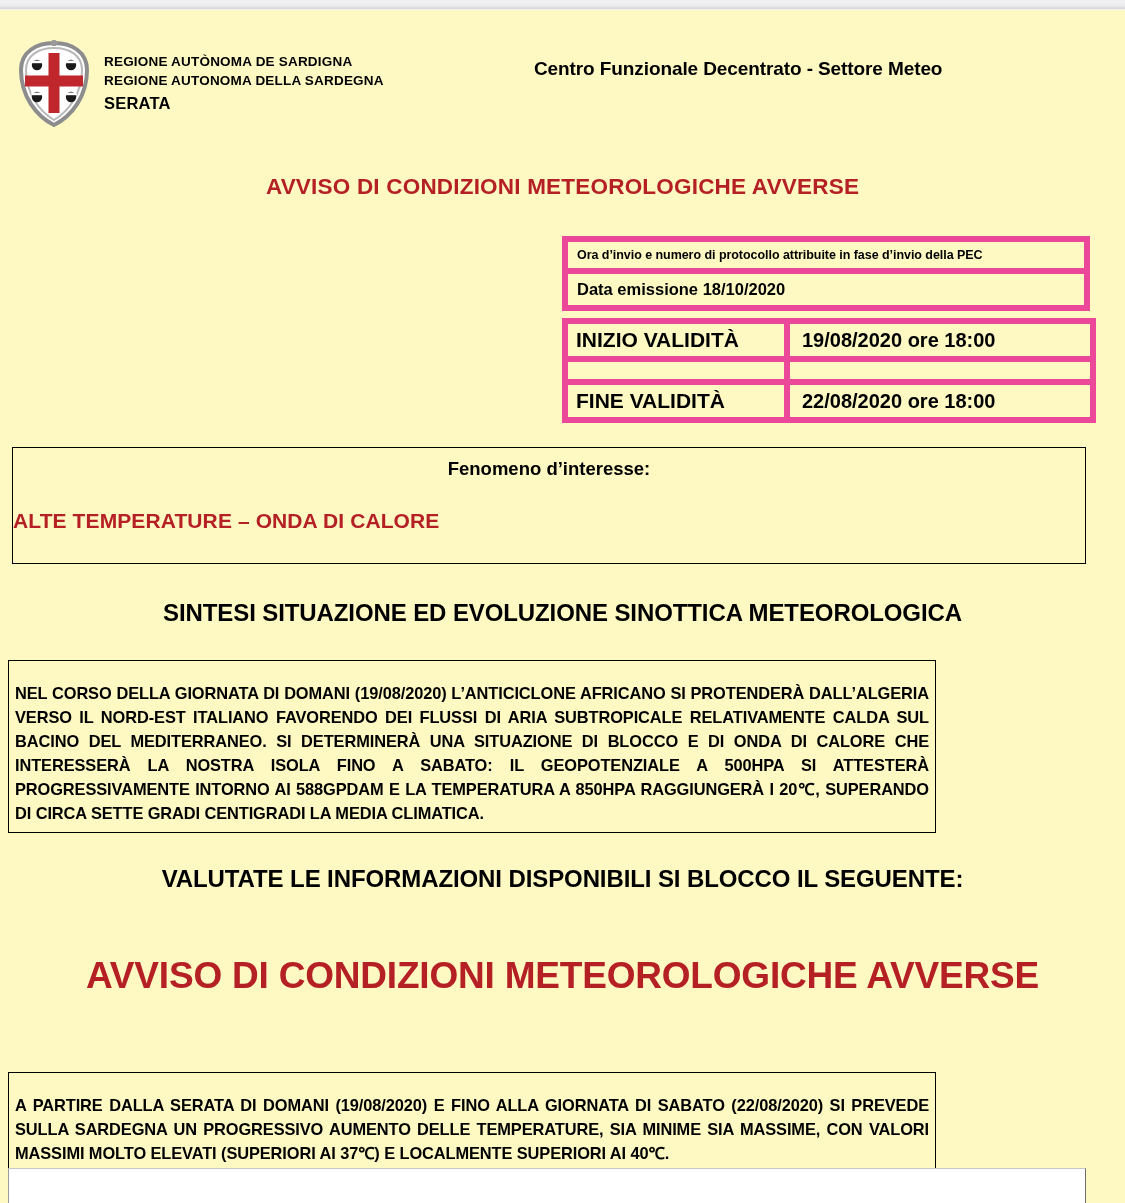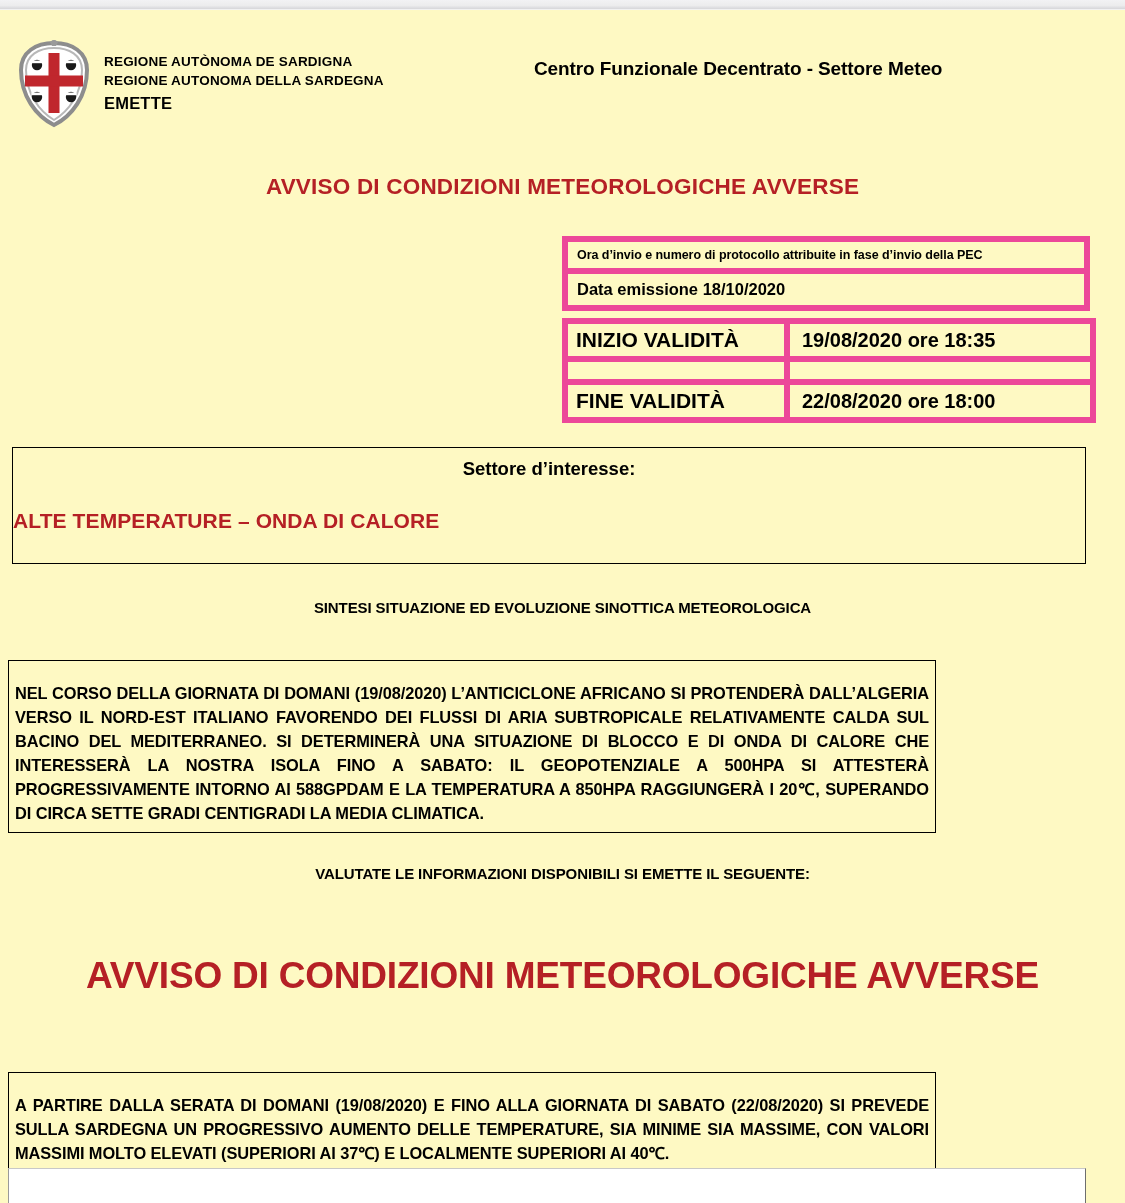"EMETTE" div.org-arpas { text: EMETTE -> SERATA }
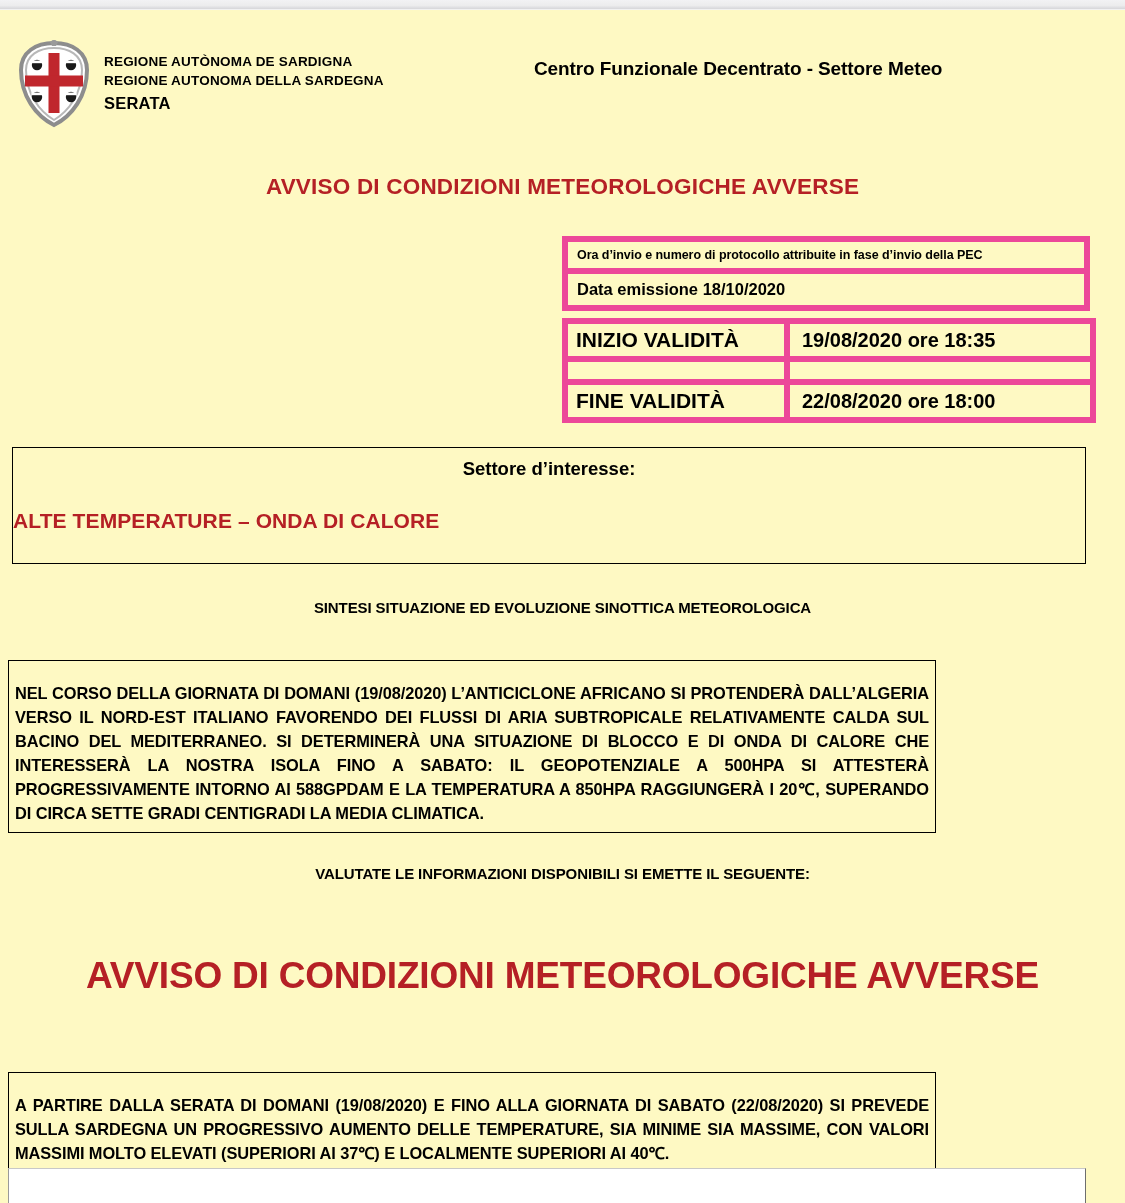"19/08/2020 ore 18:35" td.val { text: 18:35 -> 18:00 }
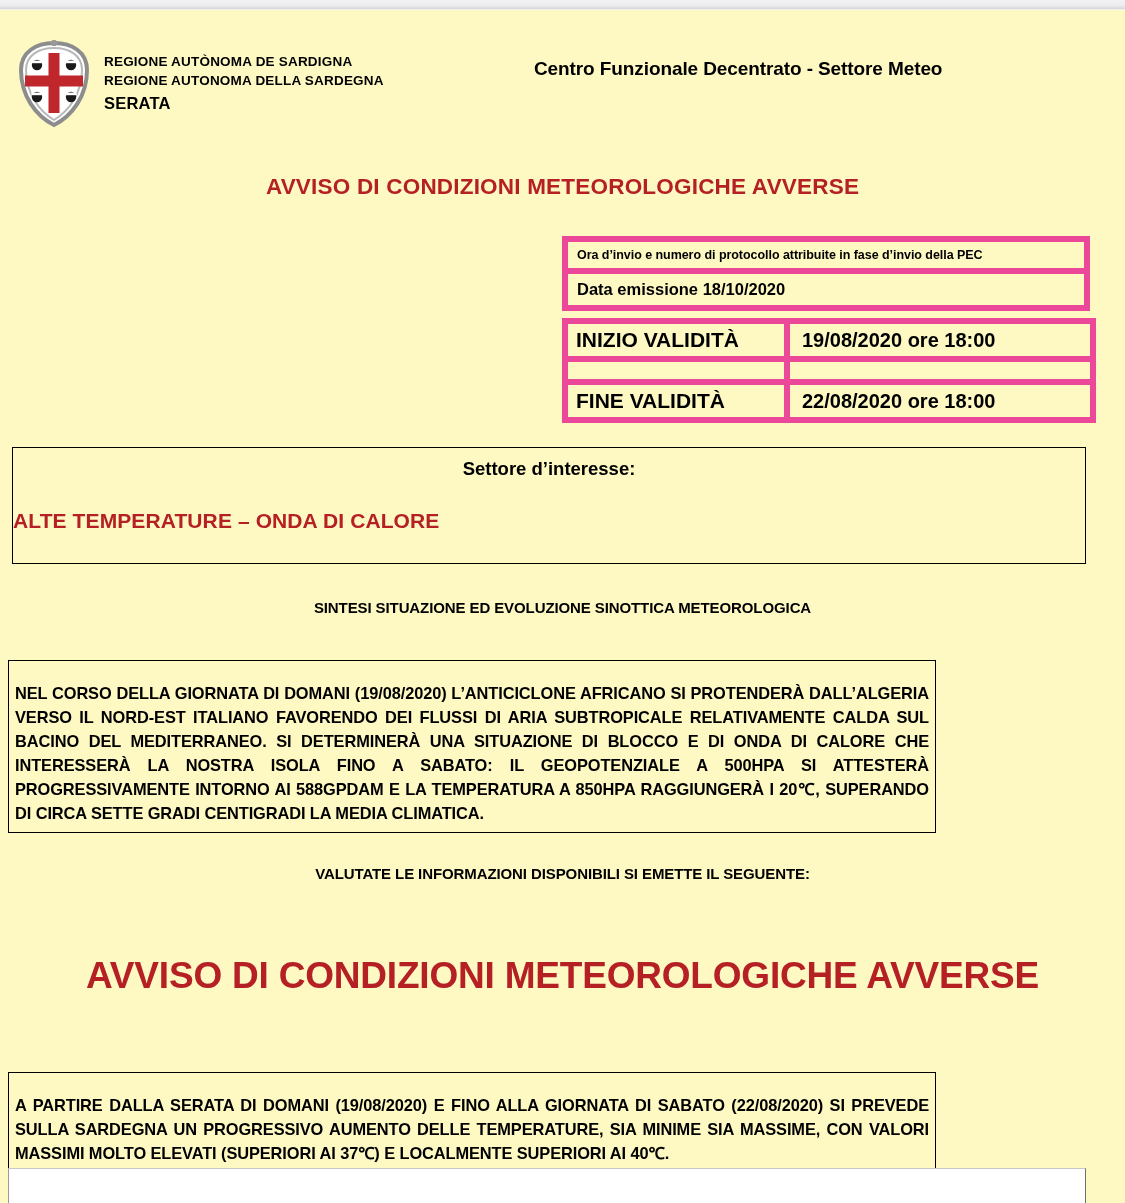"Settore d’interesse:" div.fenomeno-label { text: Settore -> Fenomeno }
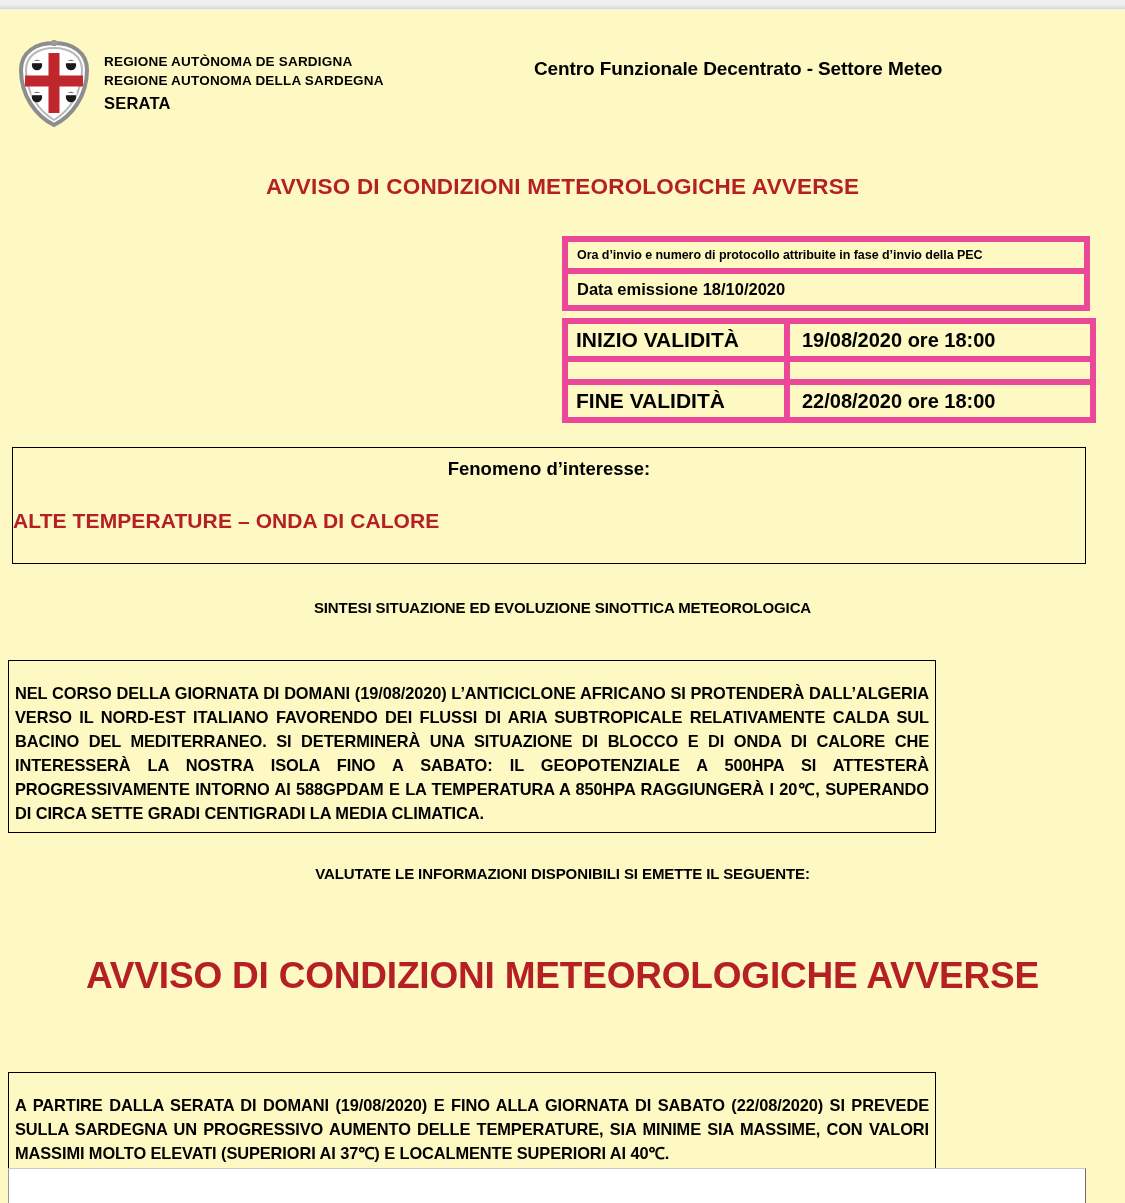"SINTESI SITUAZIONE ED EVOLUZIONE" .section-heading { font-size: 15px -> 24px }
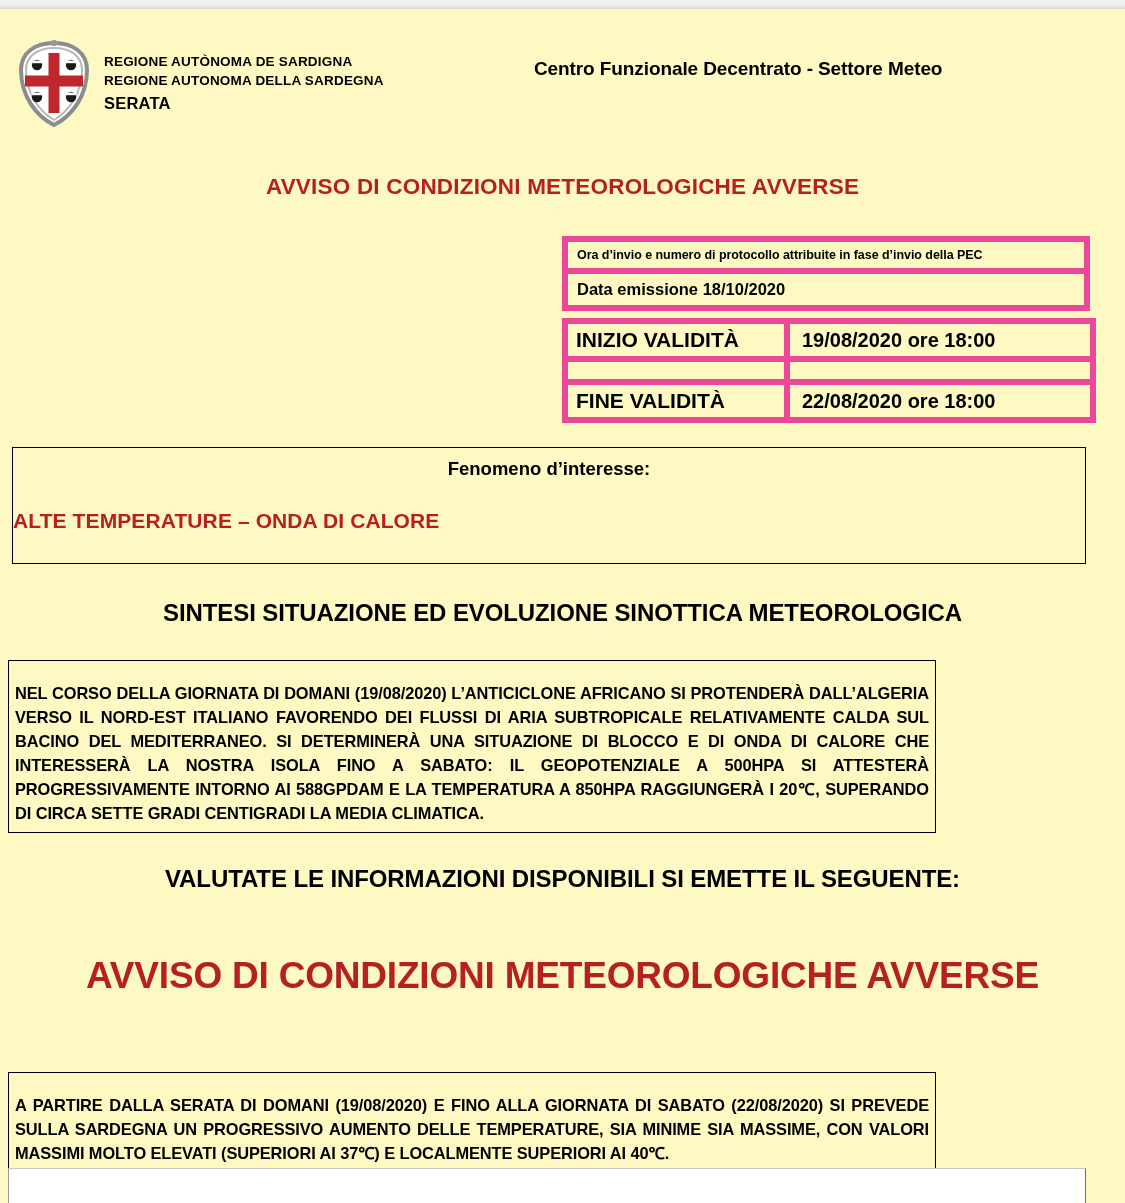"VALUTATE LE INFORMAZIONI DISPONIBILI SI" div.section-heading { text: EMETTE -> BLOCCO }
